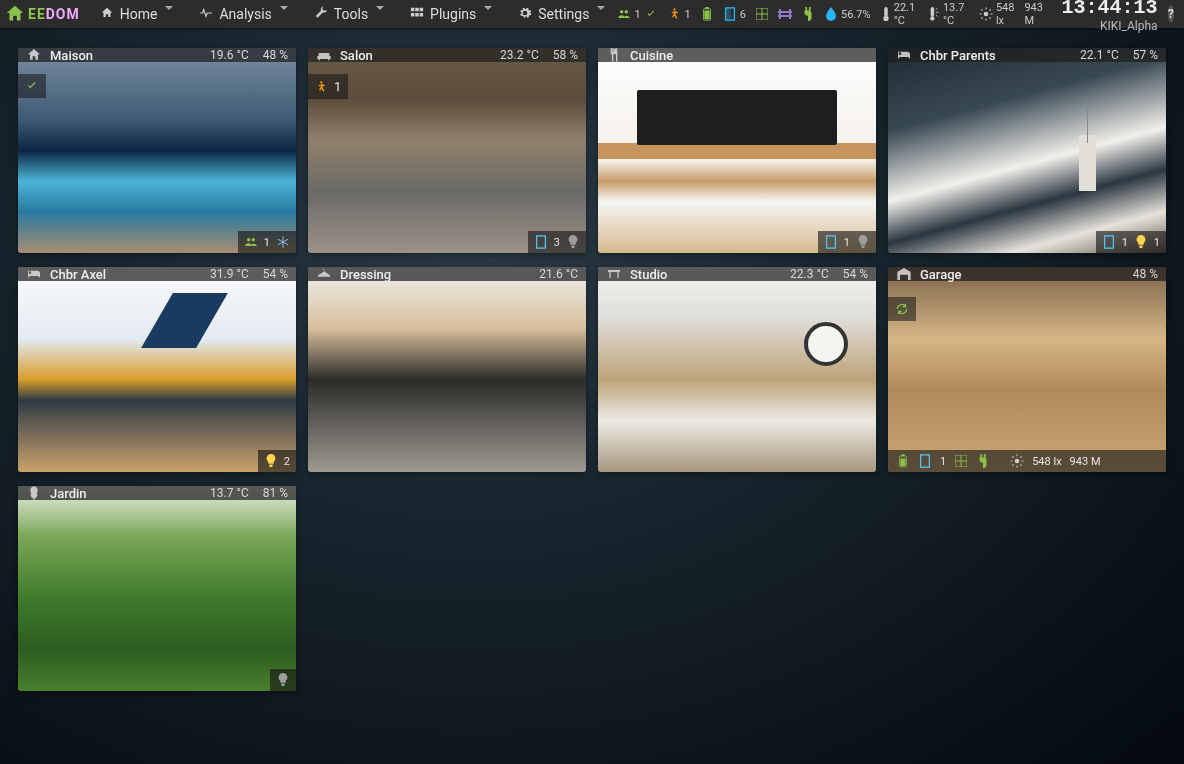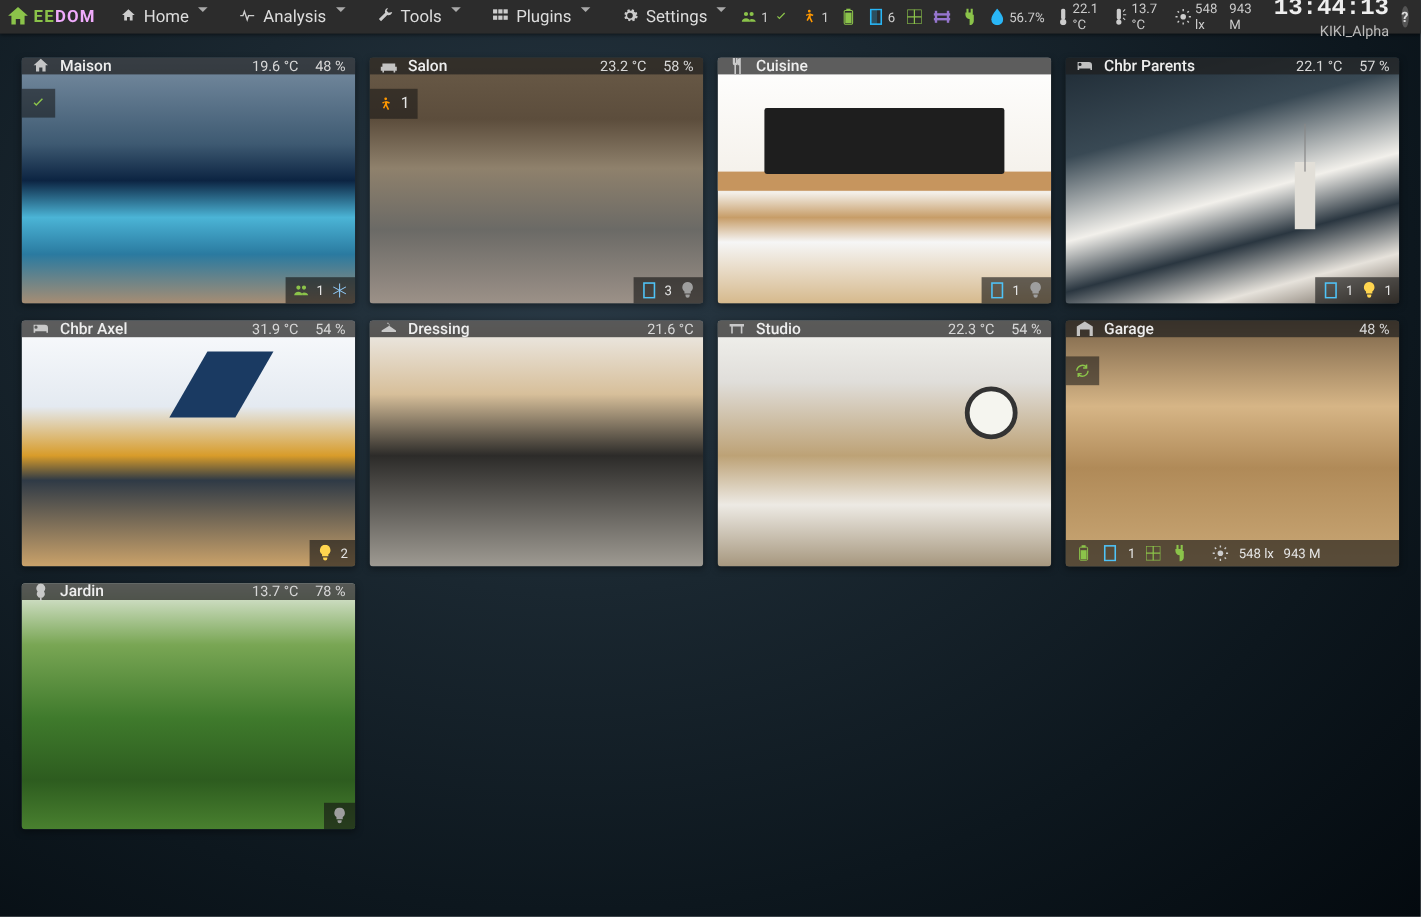"78 %" span.val { text: 78 -> 81 }
